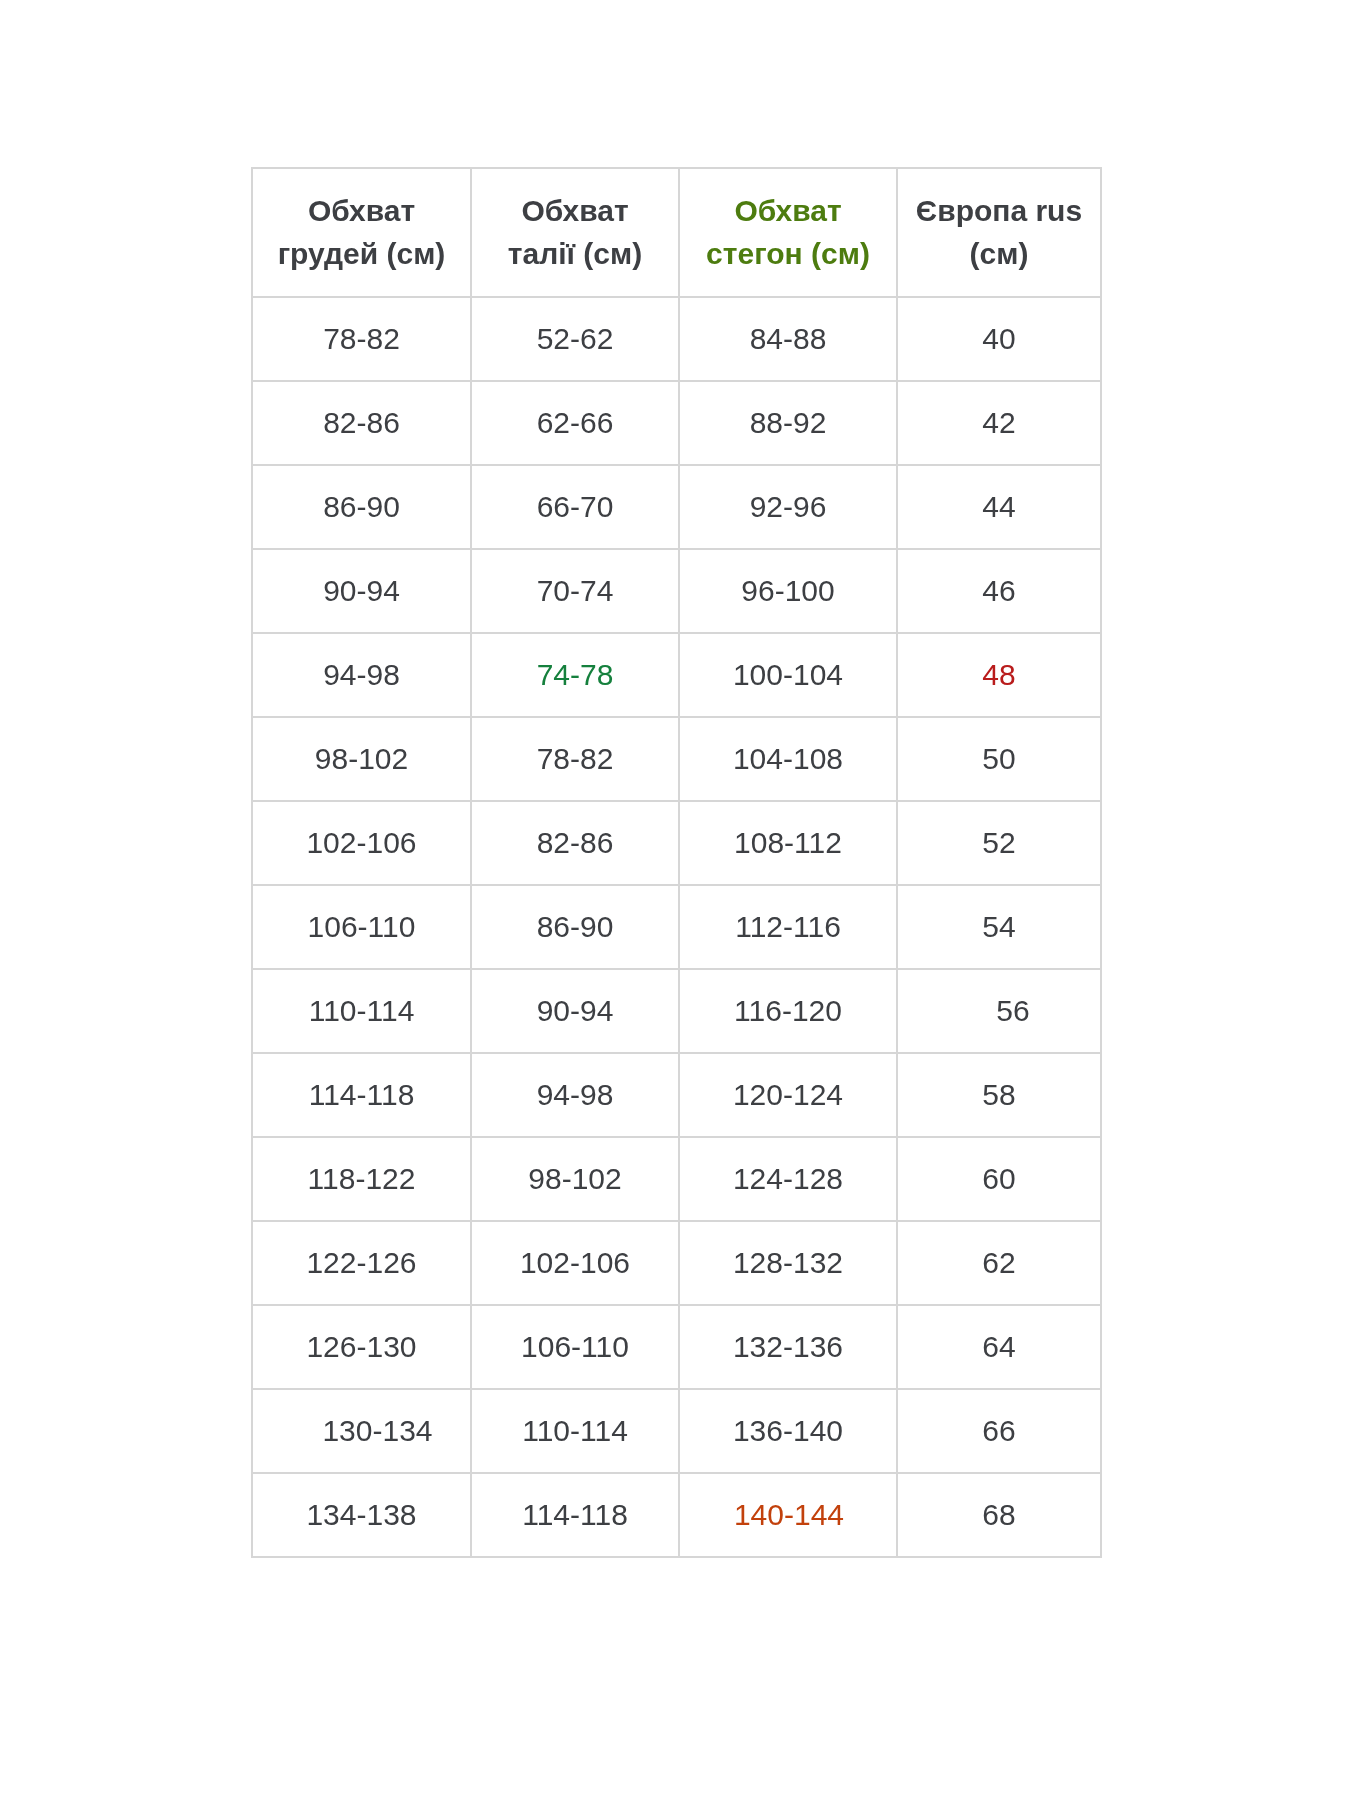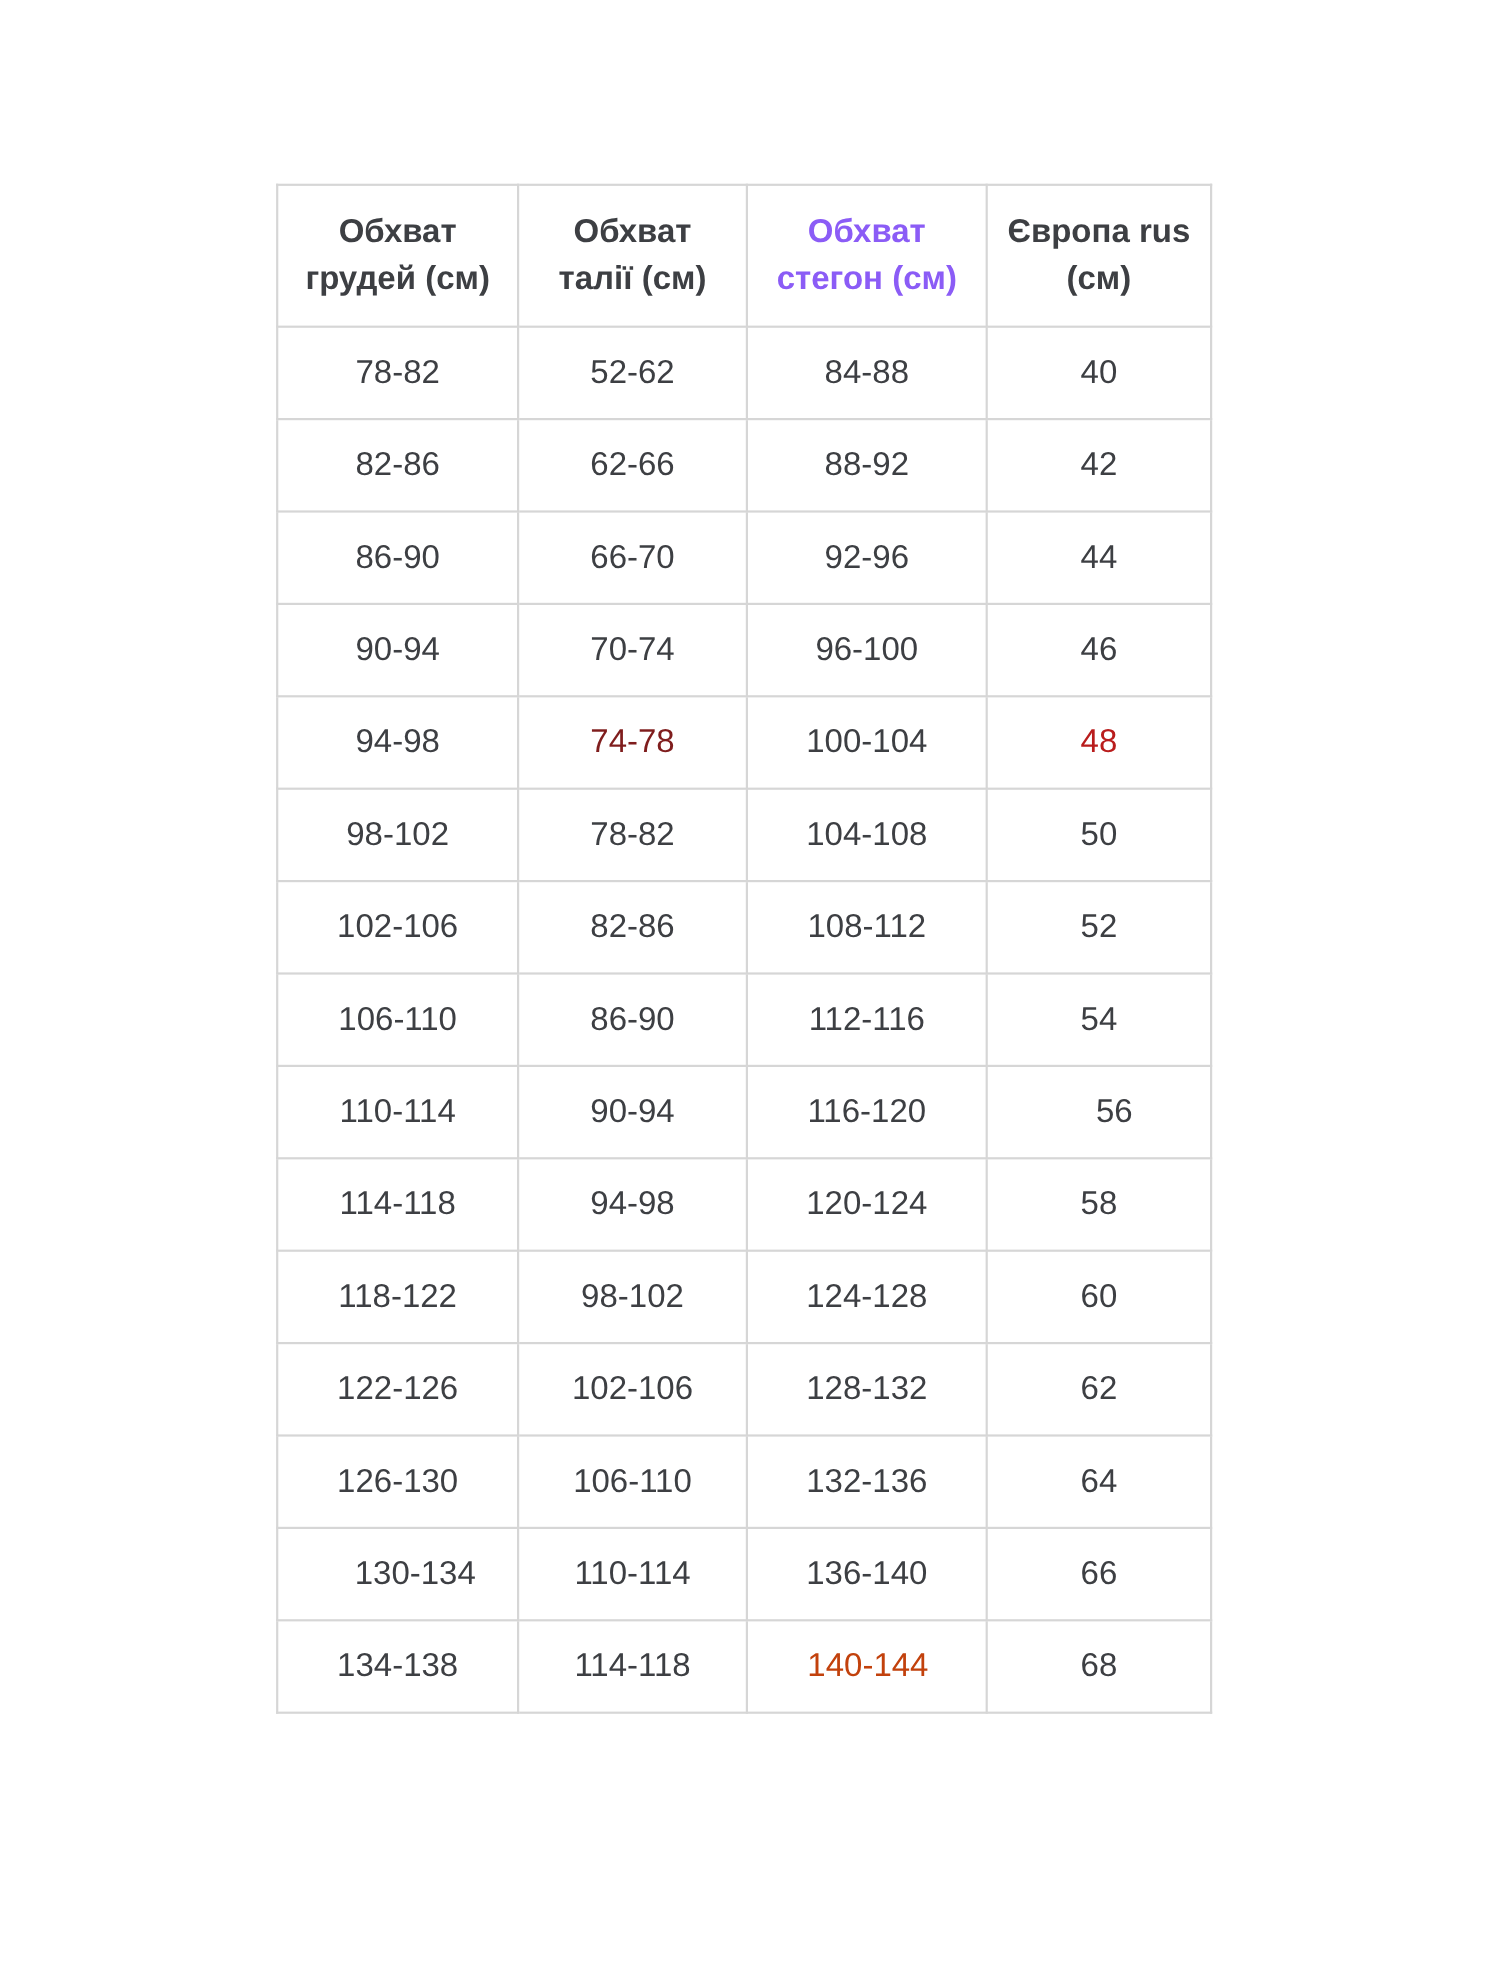"Обхват стегон (см)" th { color: #8b5cf6 -> #4d7c0f }
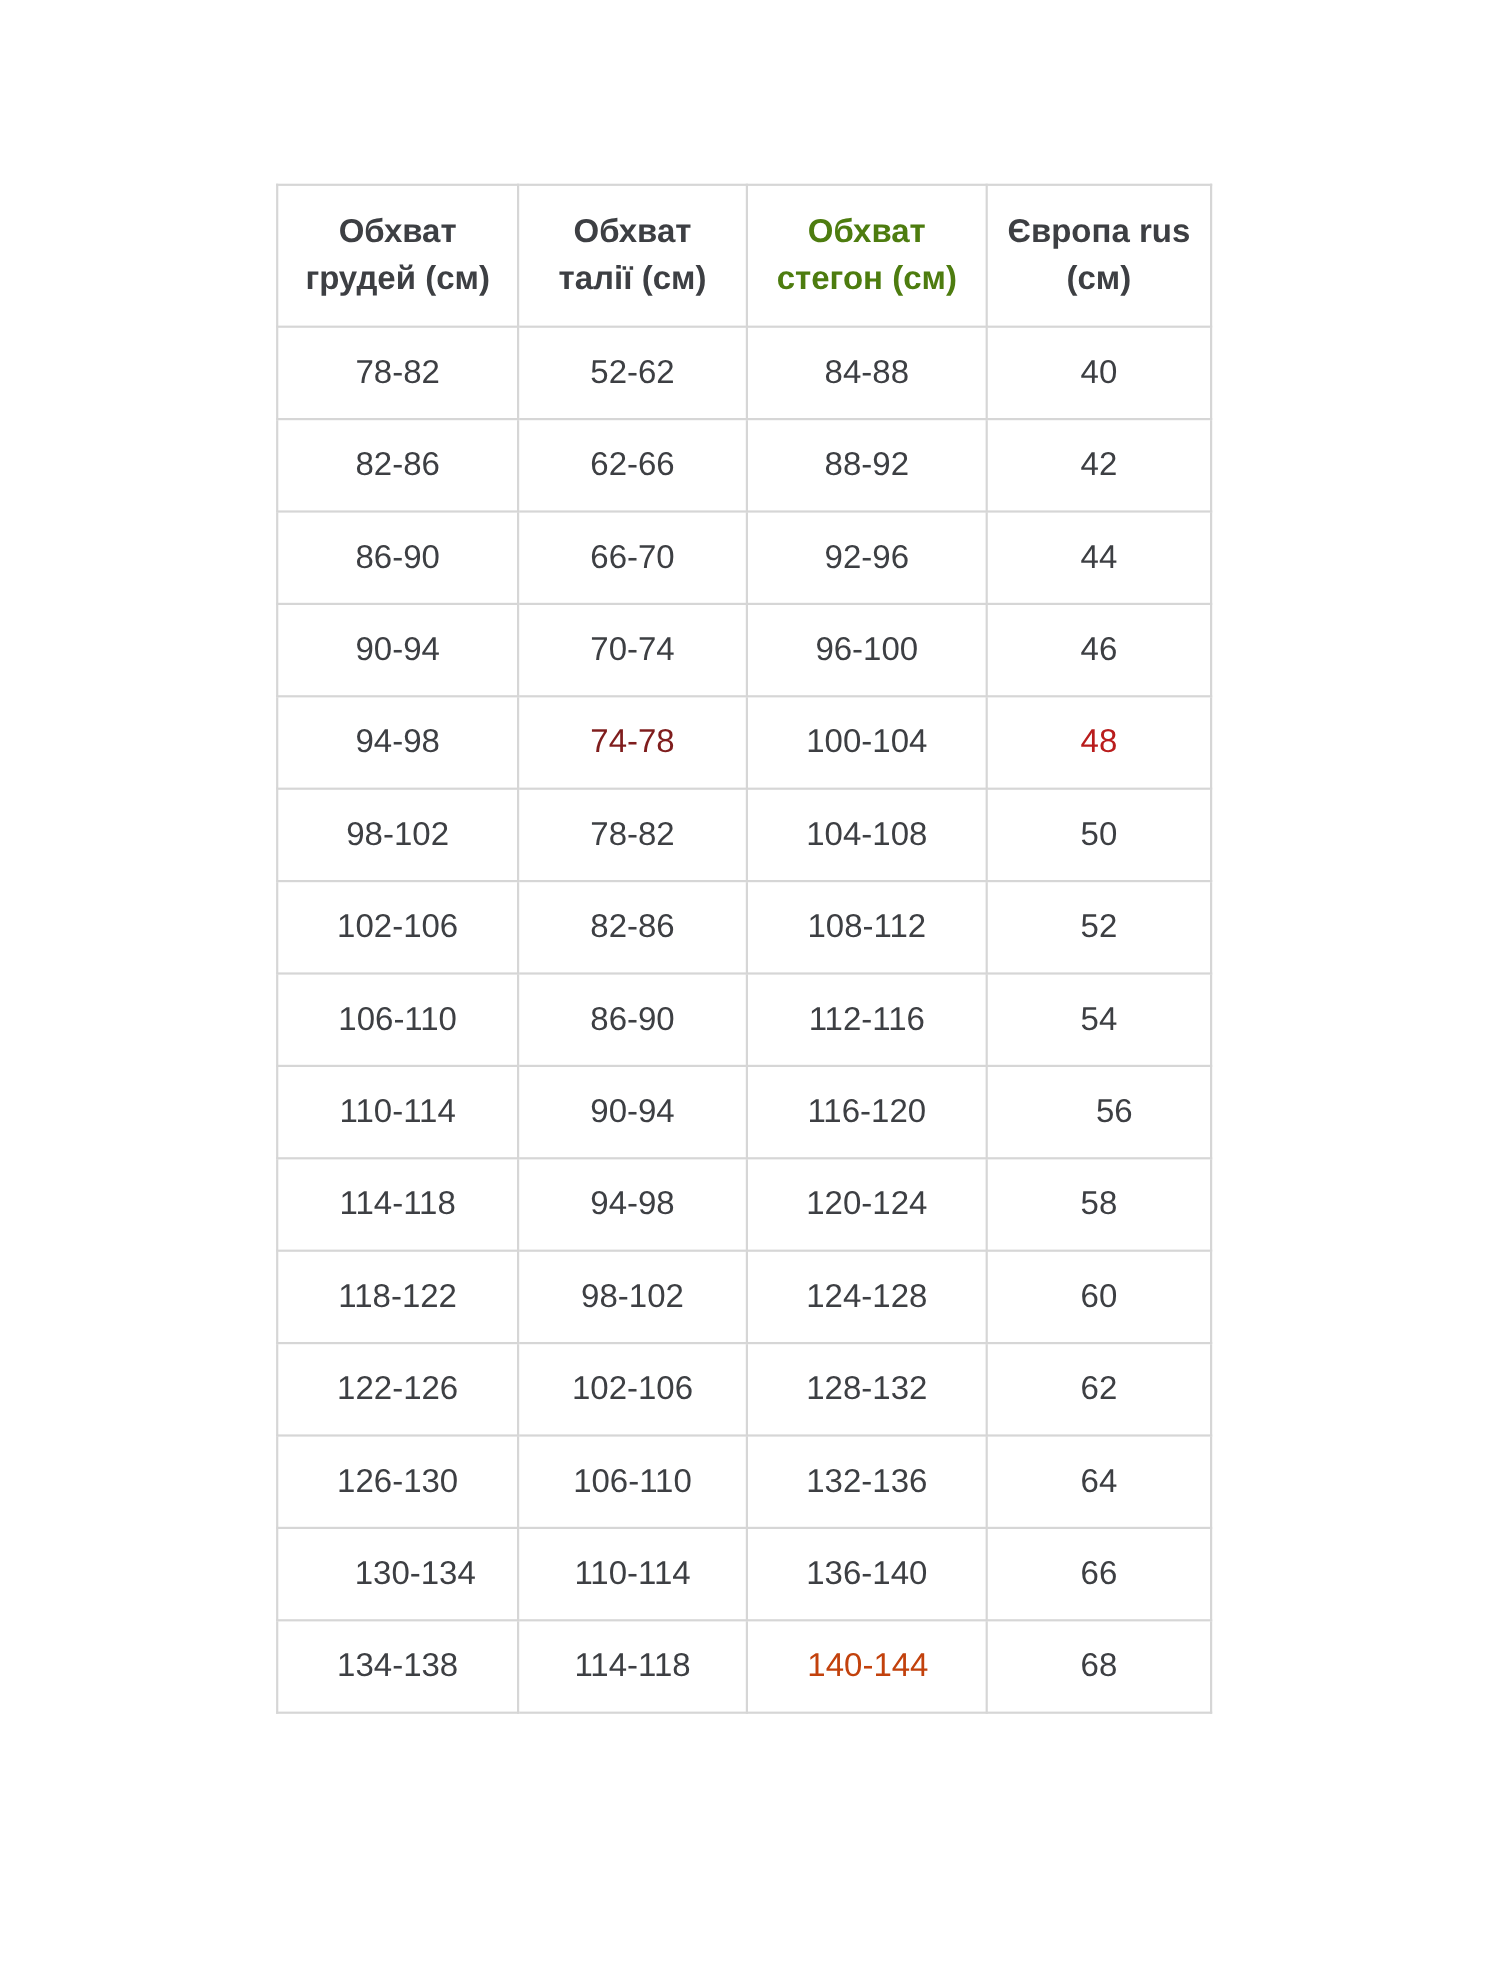"74-78" td { color: #7f1d1d -> #15803d }
